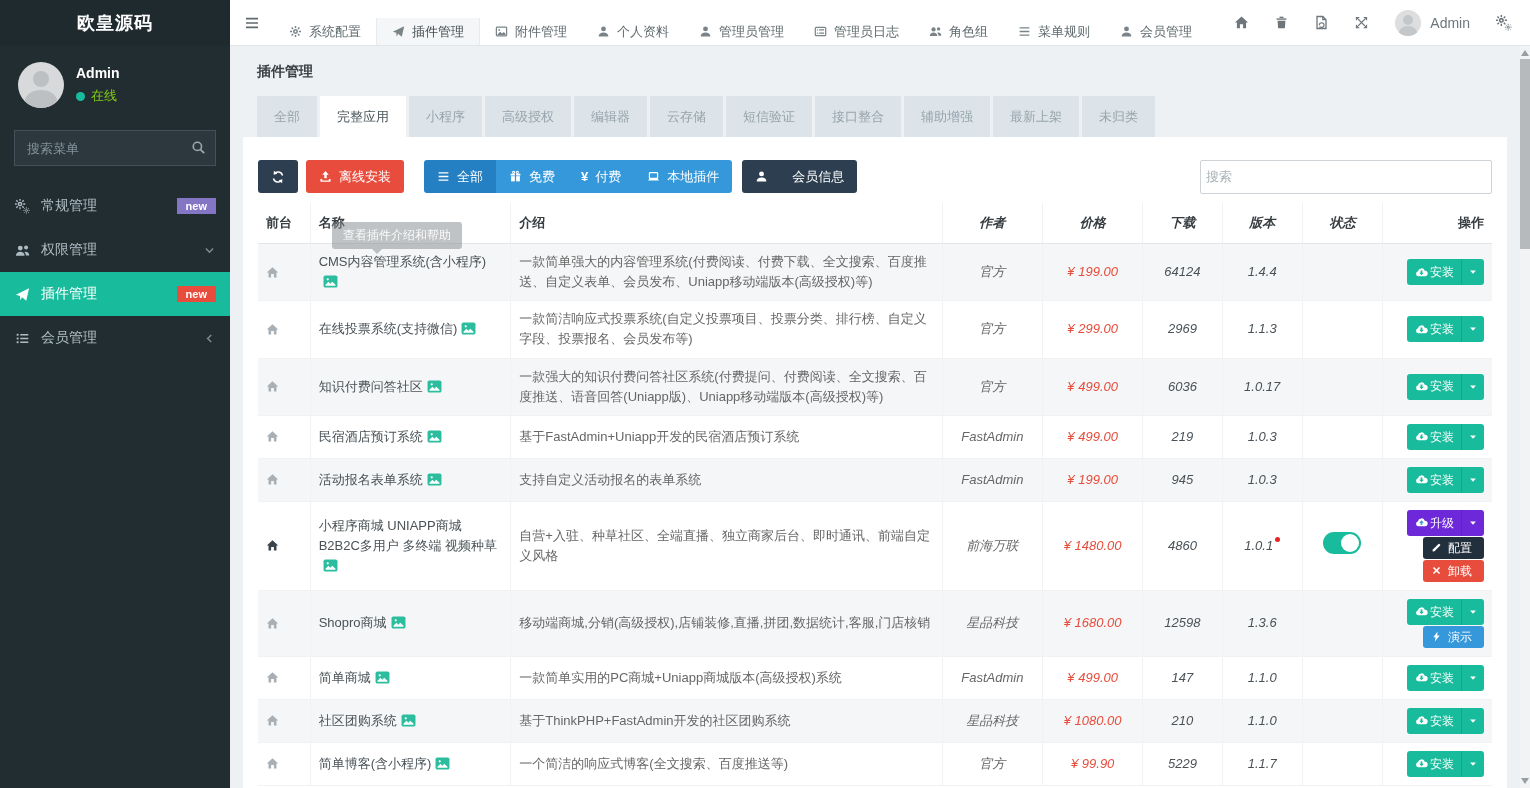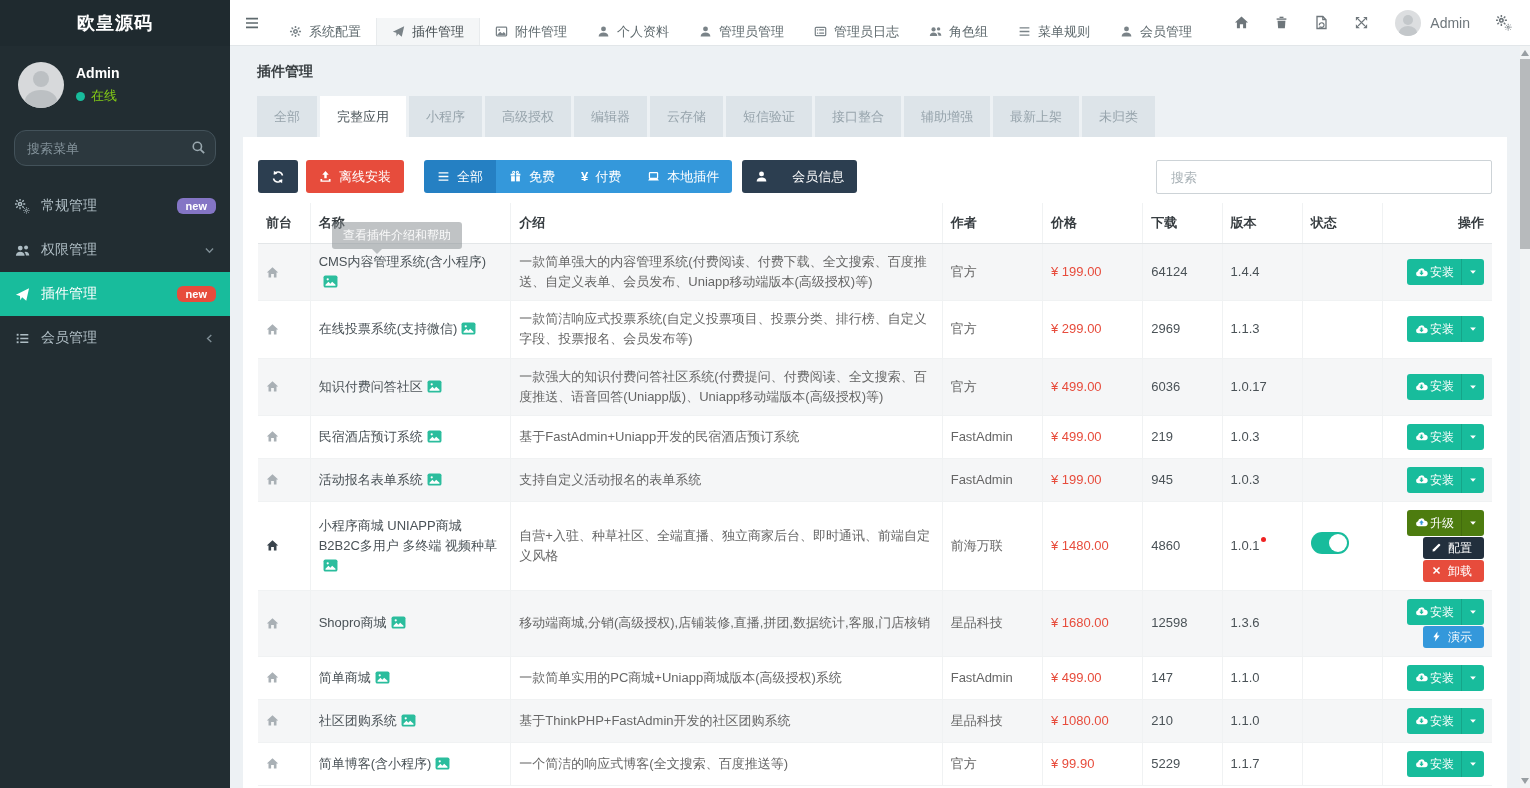"搜索菜单" .side-search input { border-radius: 12px -> 0 }
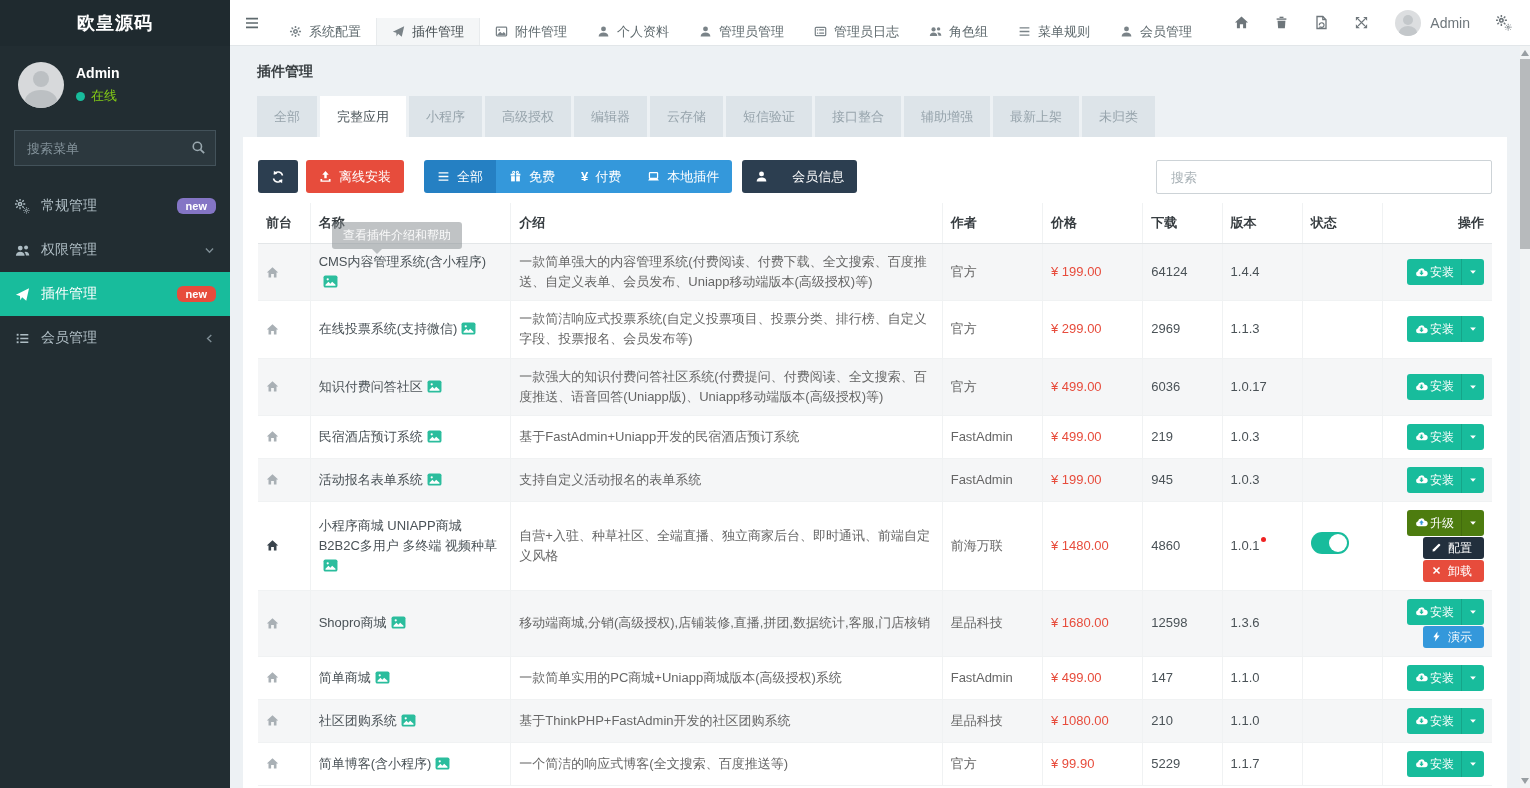"搜索" .tb-search { font-family: none -> Liberation Mono, monospace; padding: 0 14px -> 0 5px; width: 336px -> 292px }
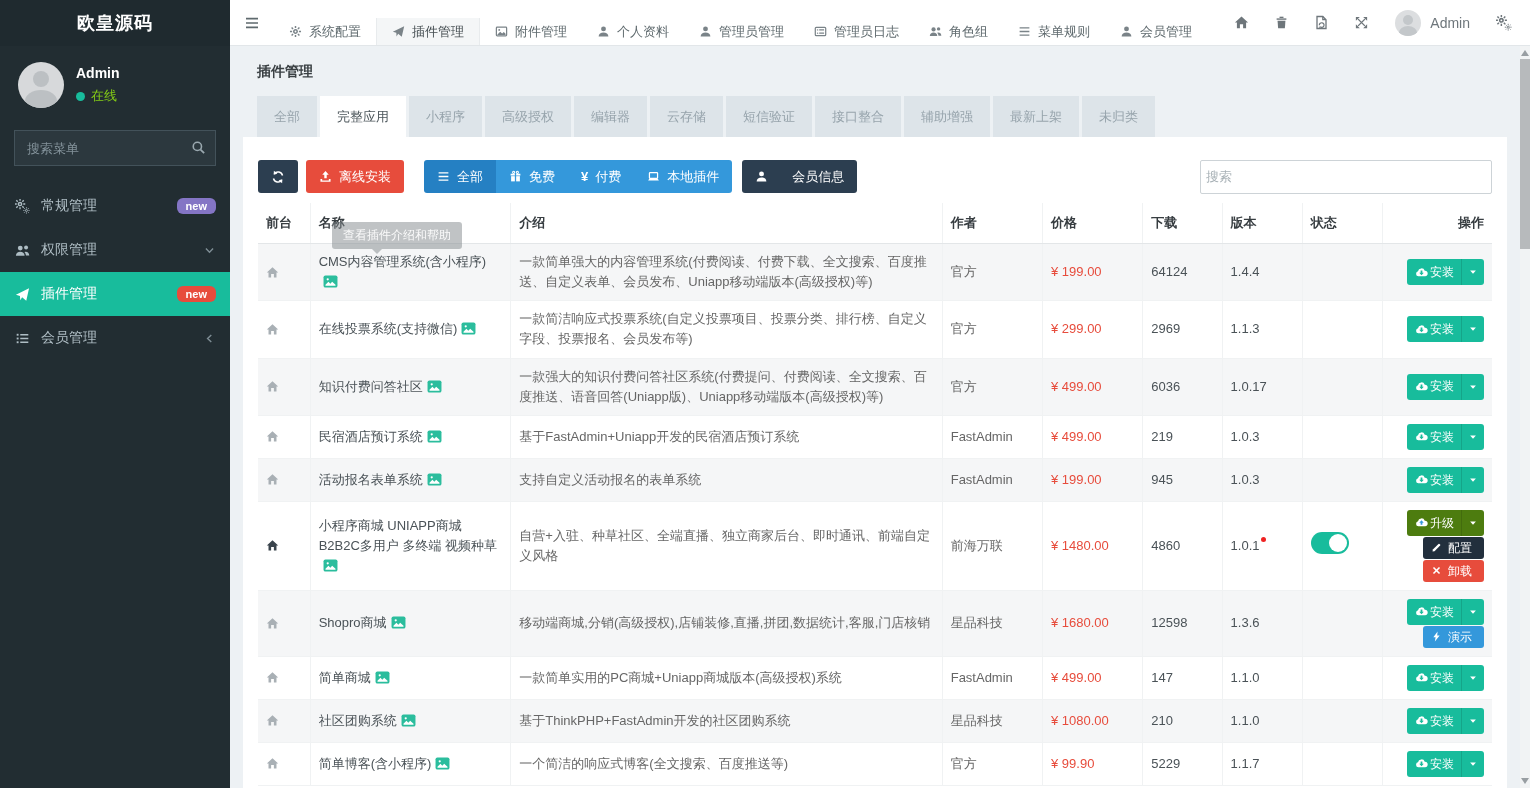"new" .mbadge { border-radius: 6px -> 0 }
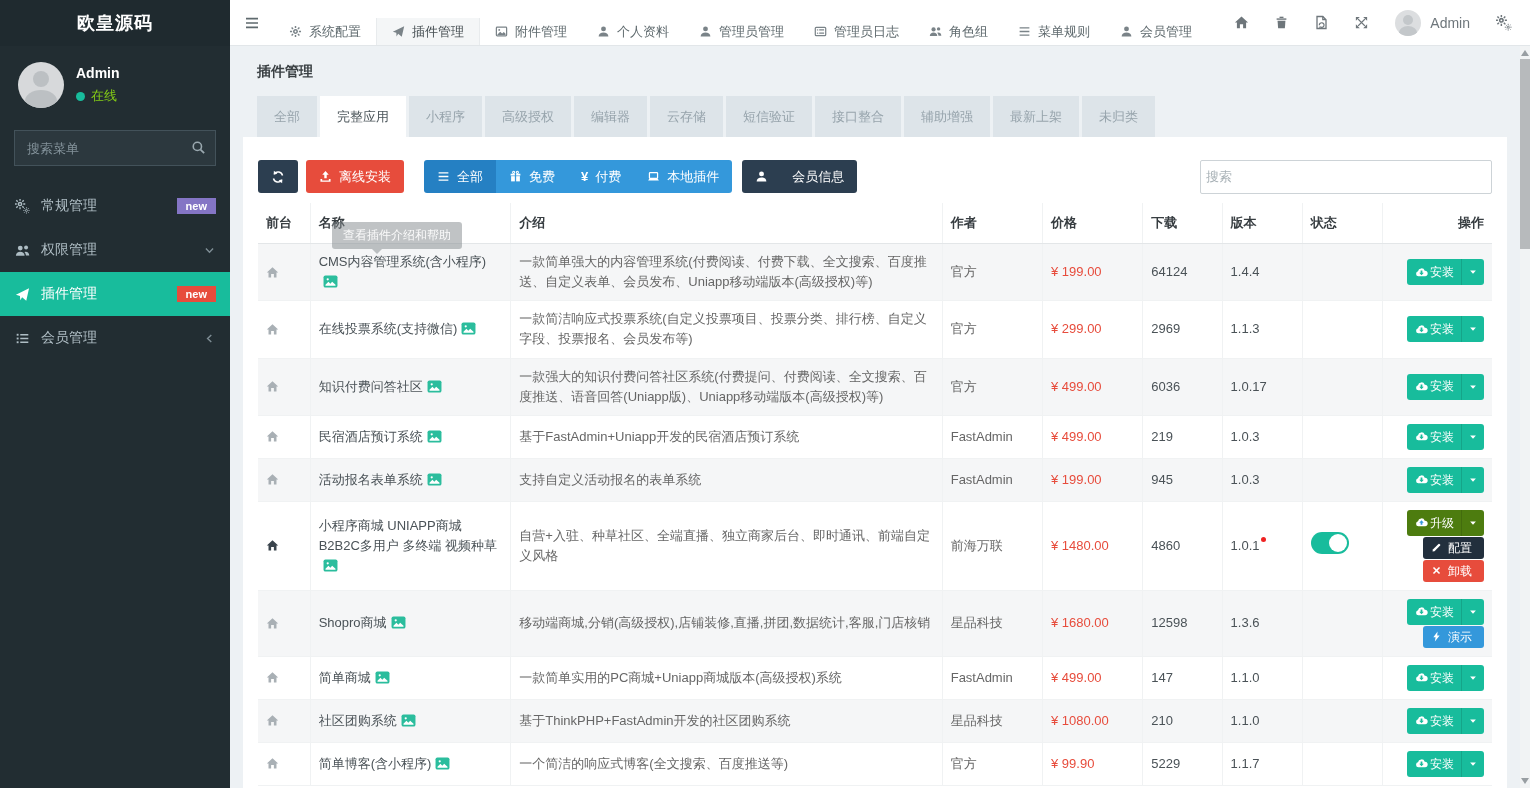"作者" .ac { font-style: none -> italic; text-align: left -> center }
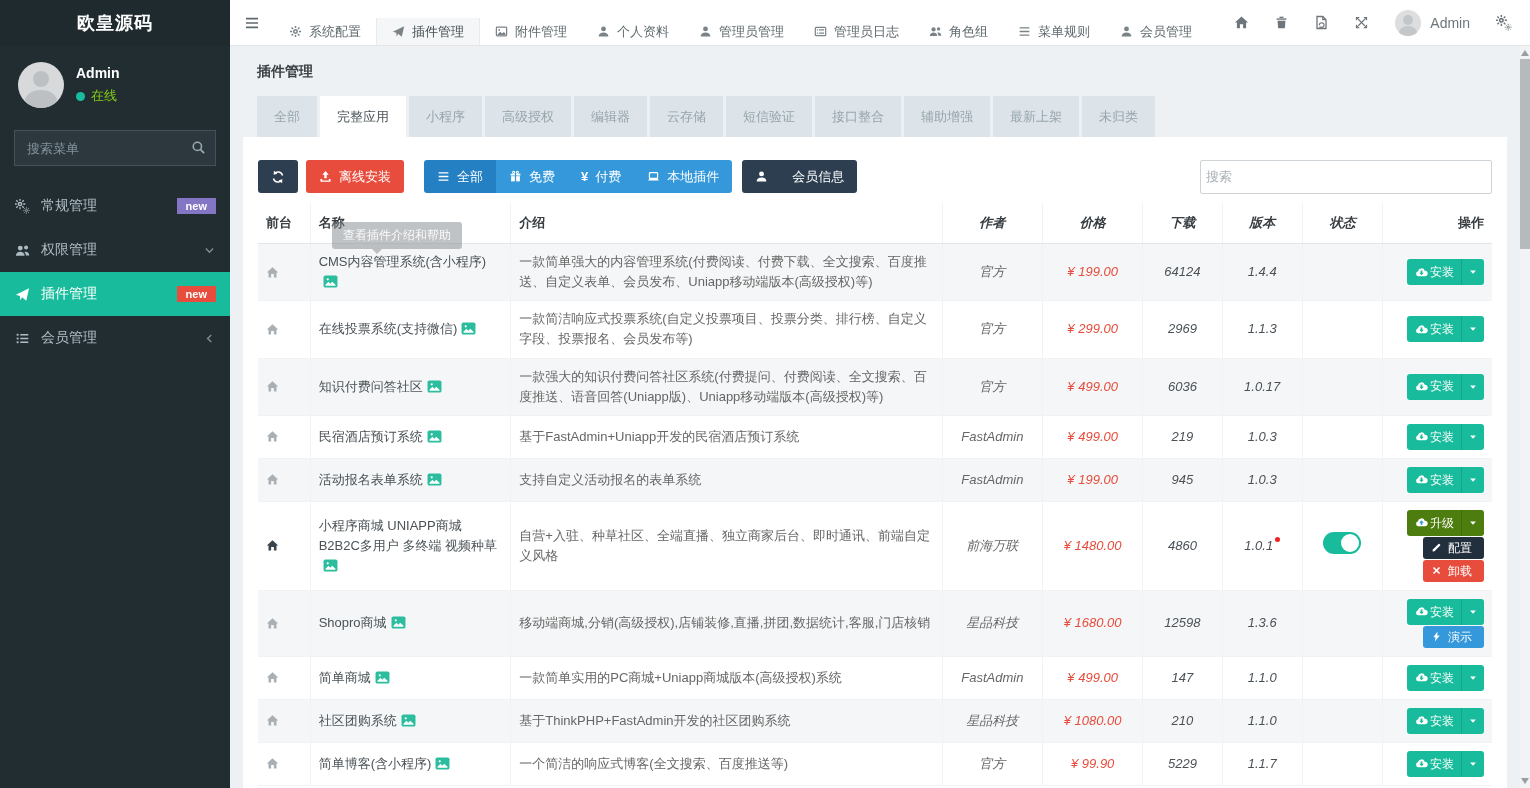"升级" .btn-upgrade { background: #4d7c0f -> #6d28d9 }
